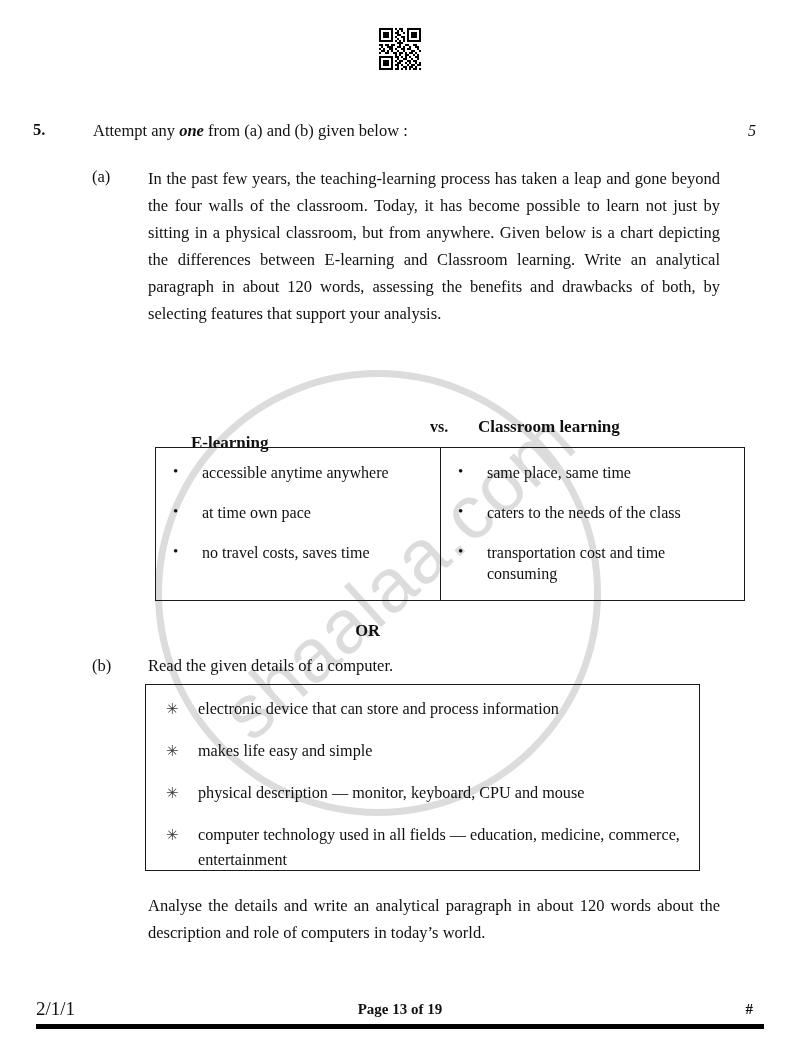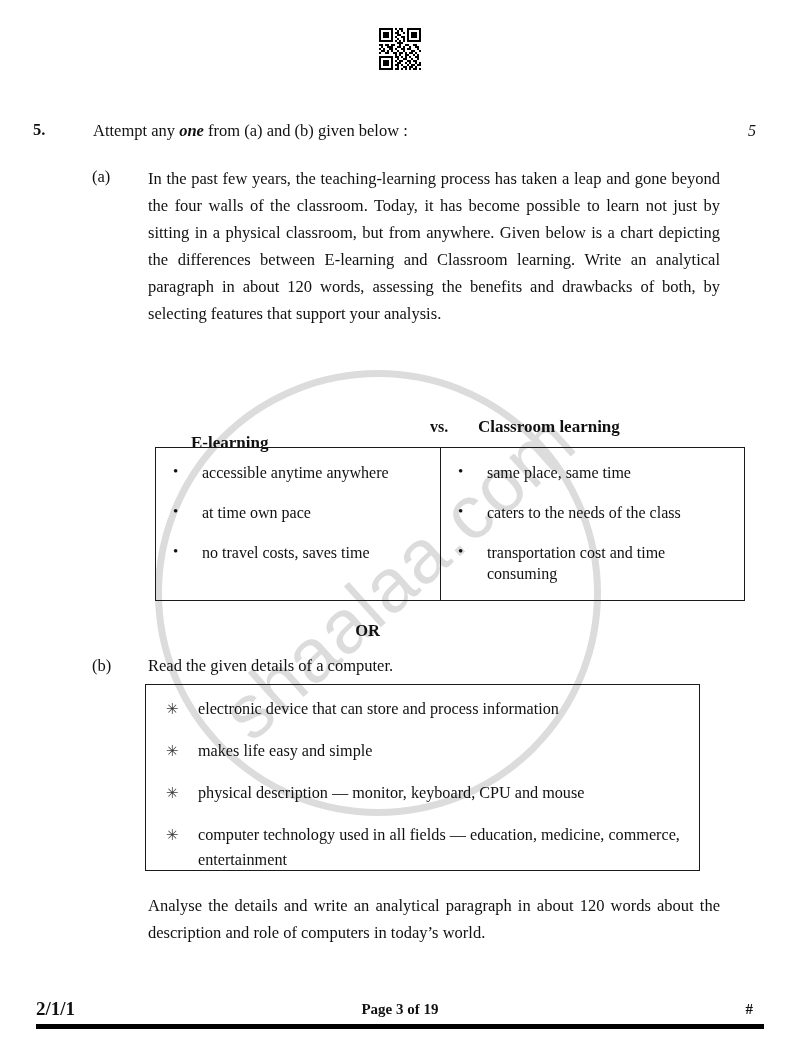"2/1/1" #footer .f-left { font-weight: bold -> normal }
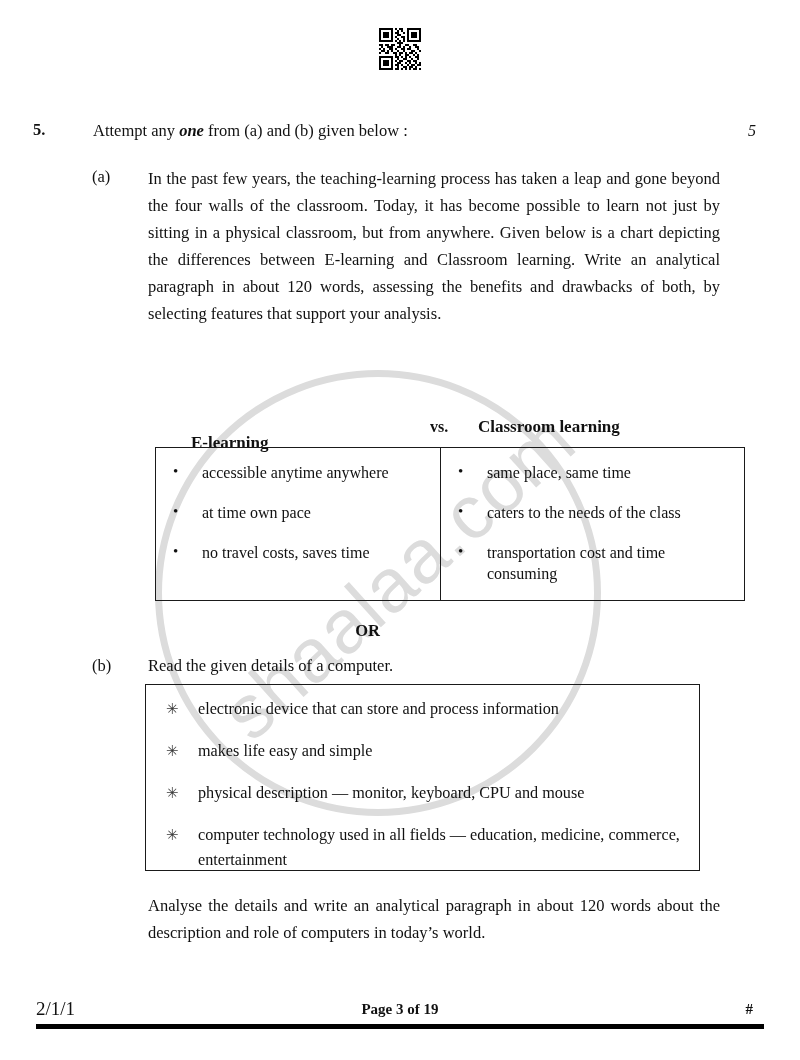"Page 3 of 19" span.f-center { text: 3 -> 13 }
